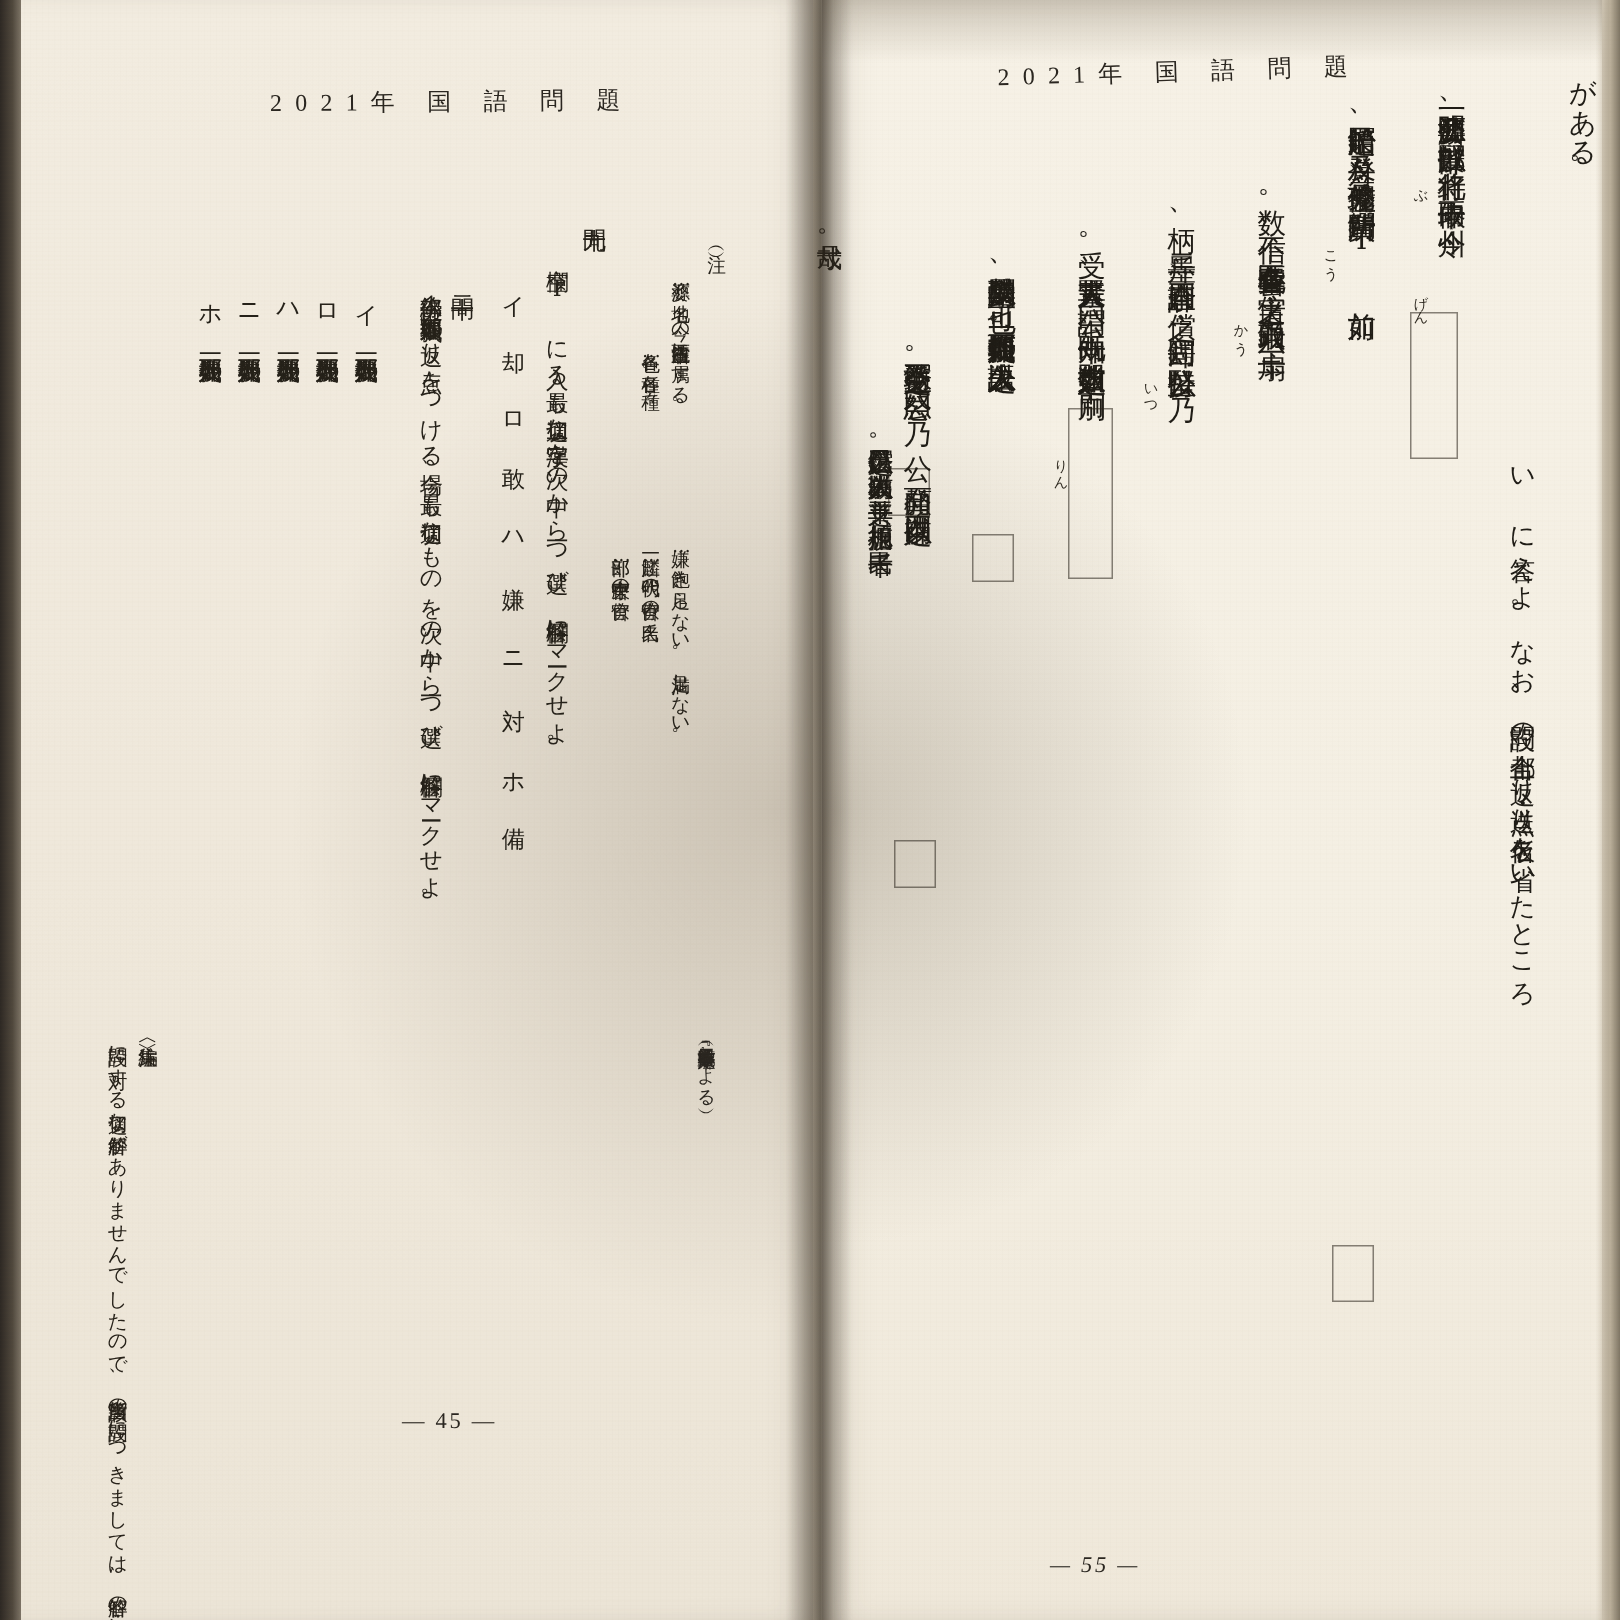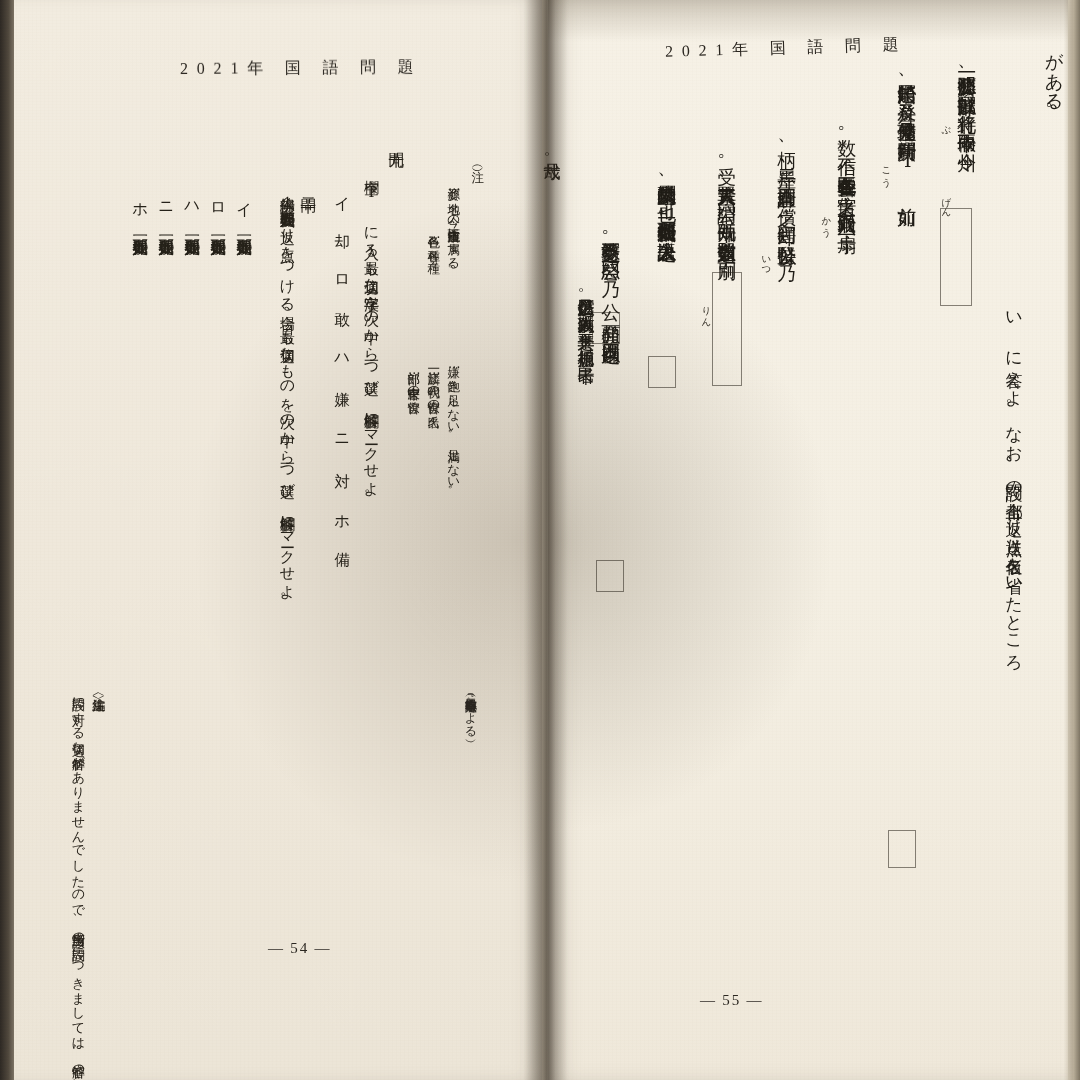"— 54 —" div.folio { text: 54 -> 45 }
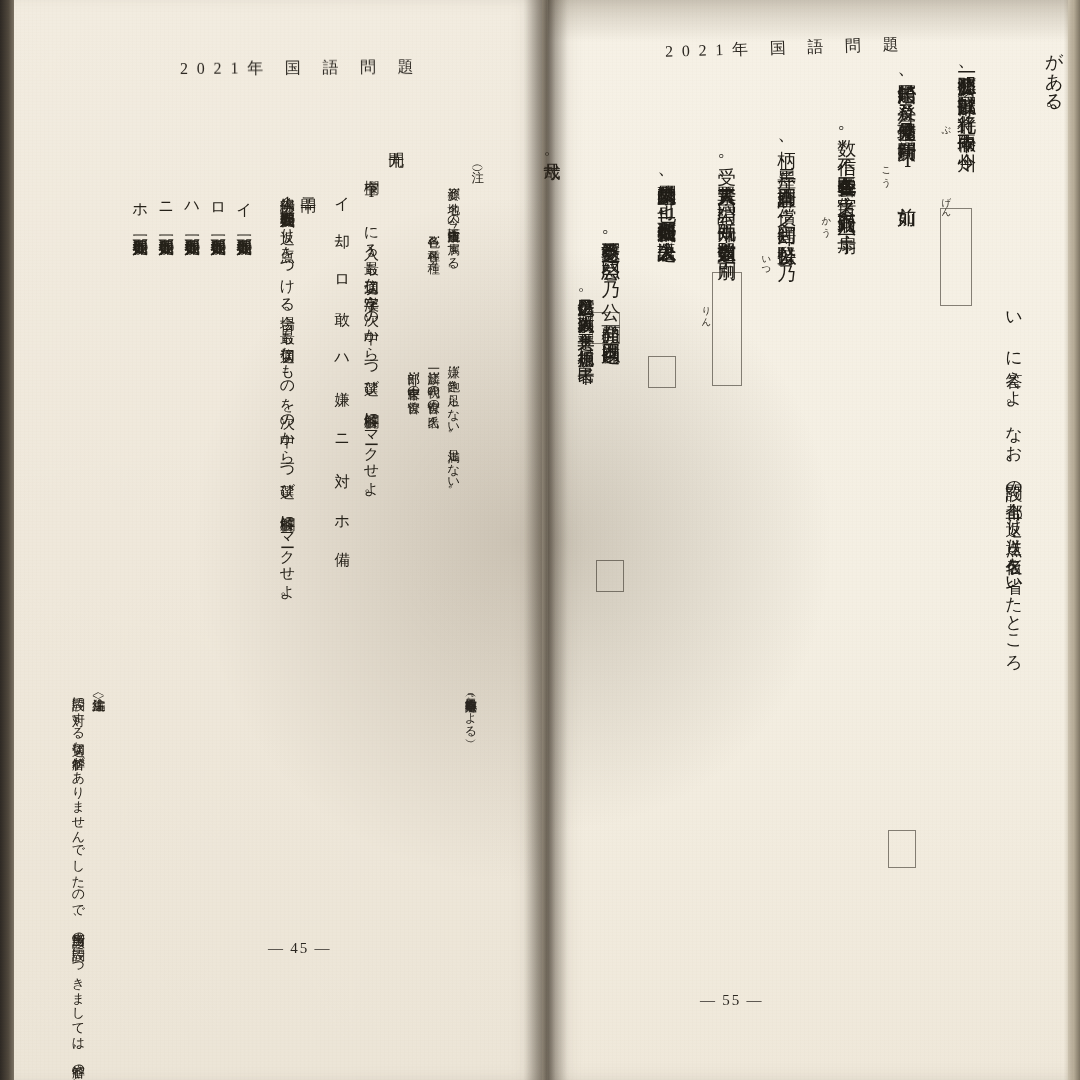"— 55 —" .folio-right { font-style: none -> italic; top: 992px -> 1036px }
